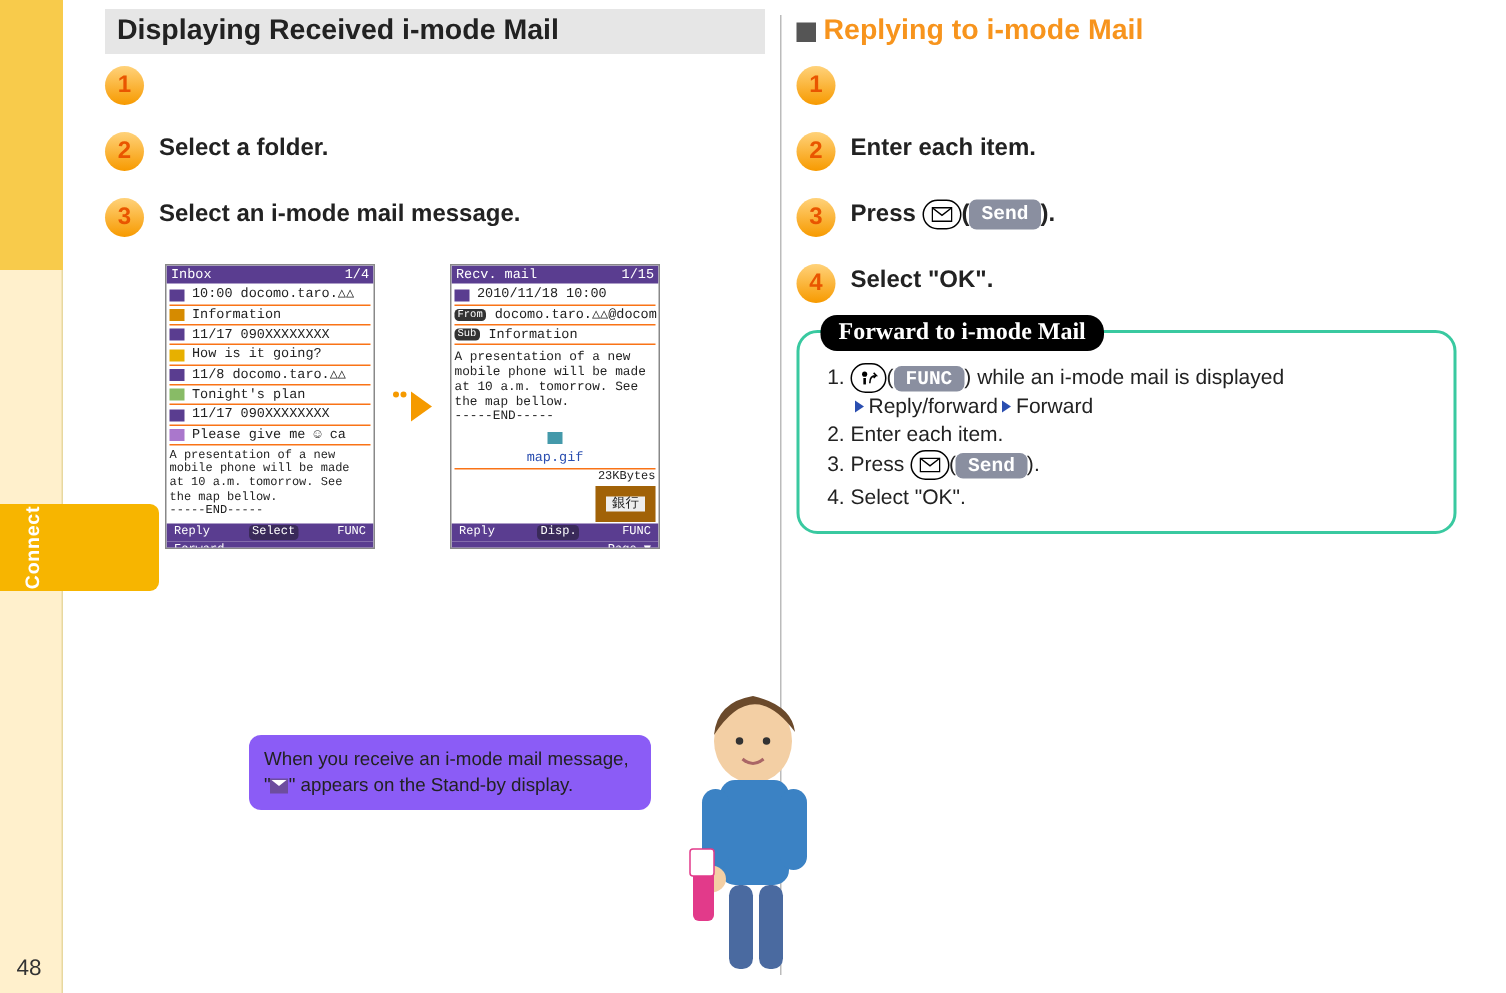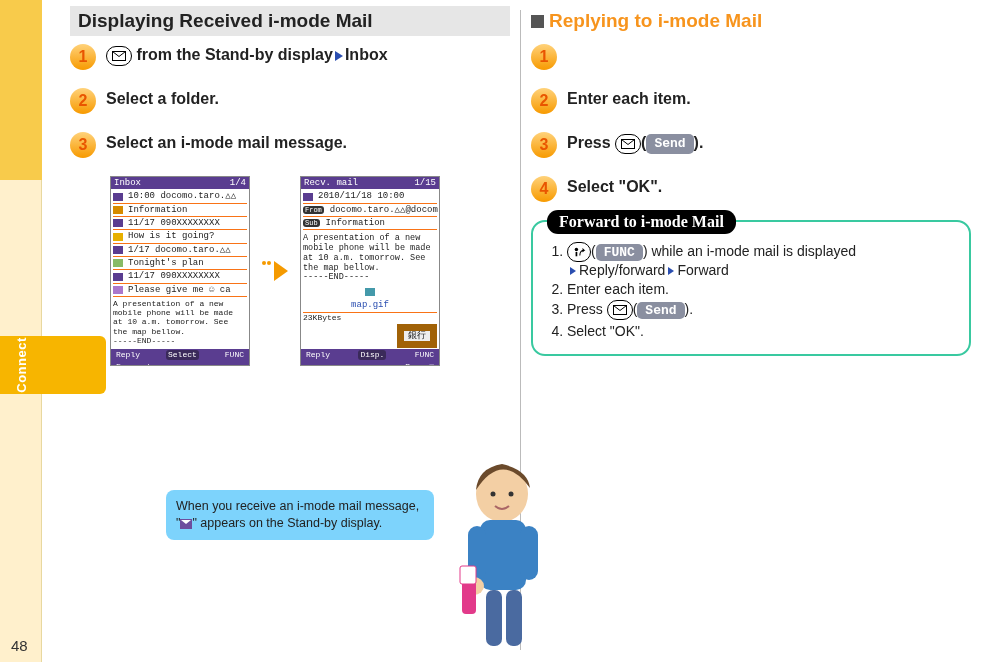"from the Stand-by display Inbox" div.step-txt { html: <div> <span> <svg> <rect></rect> <path></path> </svg> </span><span> from the Stand-by display</span><span></span><span>Inbox</span> </div> -> none }
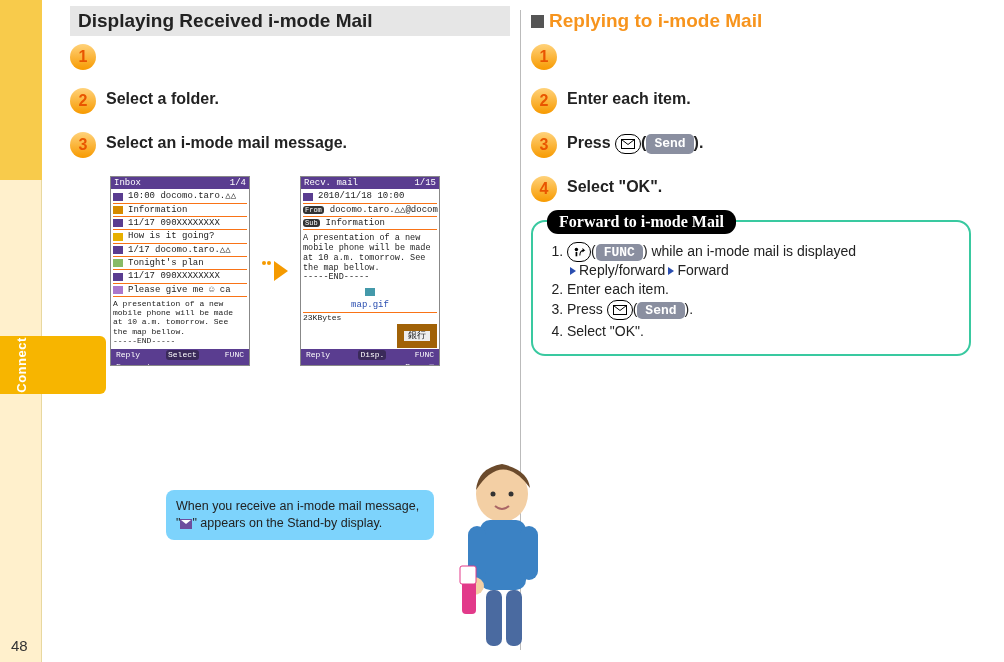"1/17 docomo.taro.△△" span { text: 1/17 -> 11/8 }
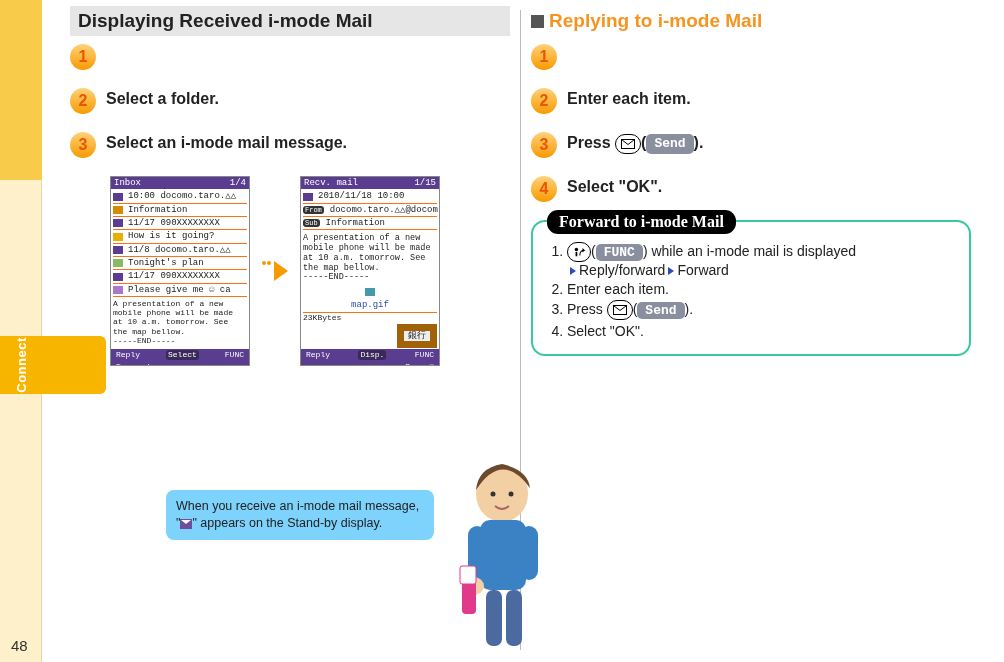"23KBytes" div { text-align: left -> right }
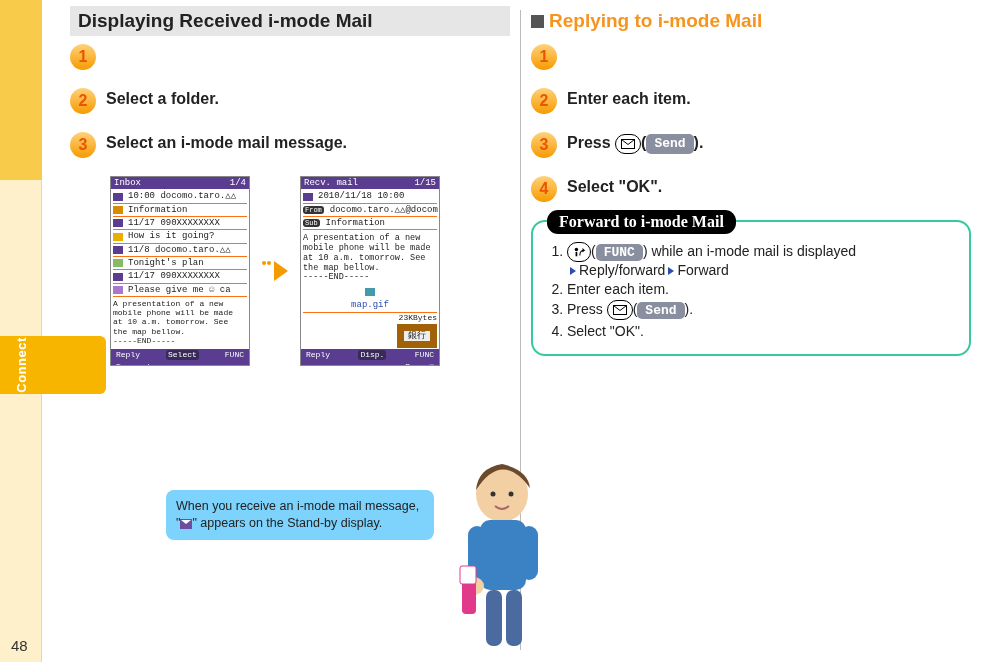"When you receive an i-mode" .note-bubble { background: #7dd3fc -> #8b5cf6 }
